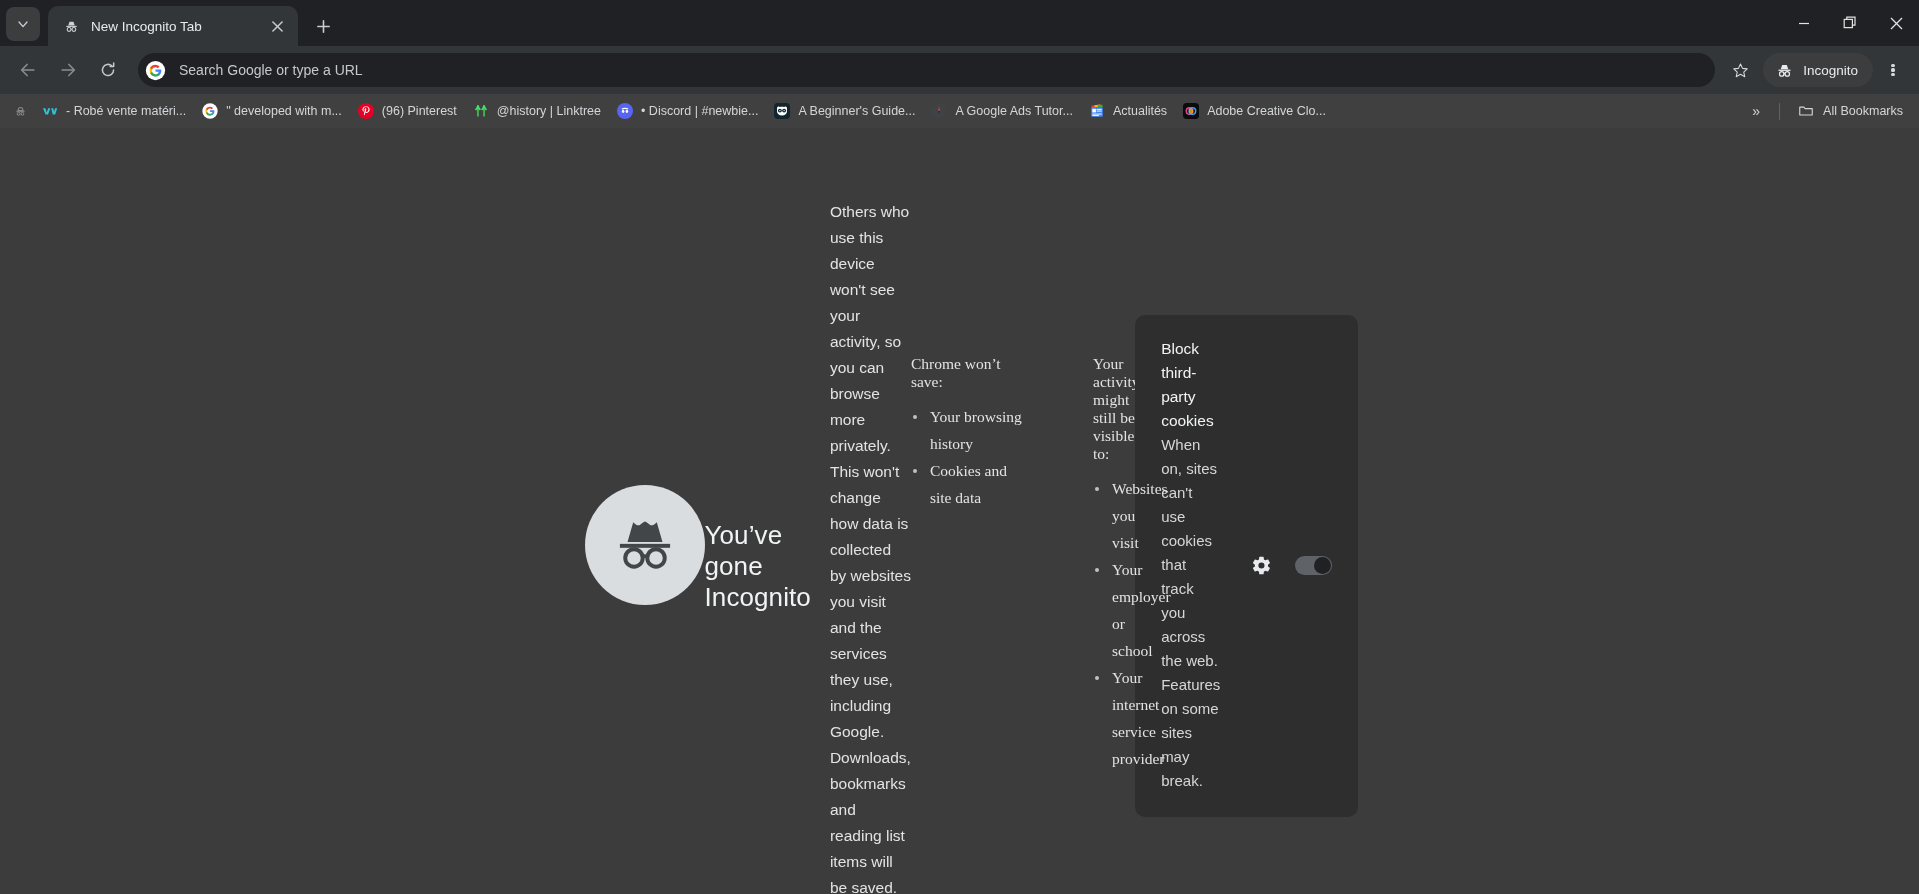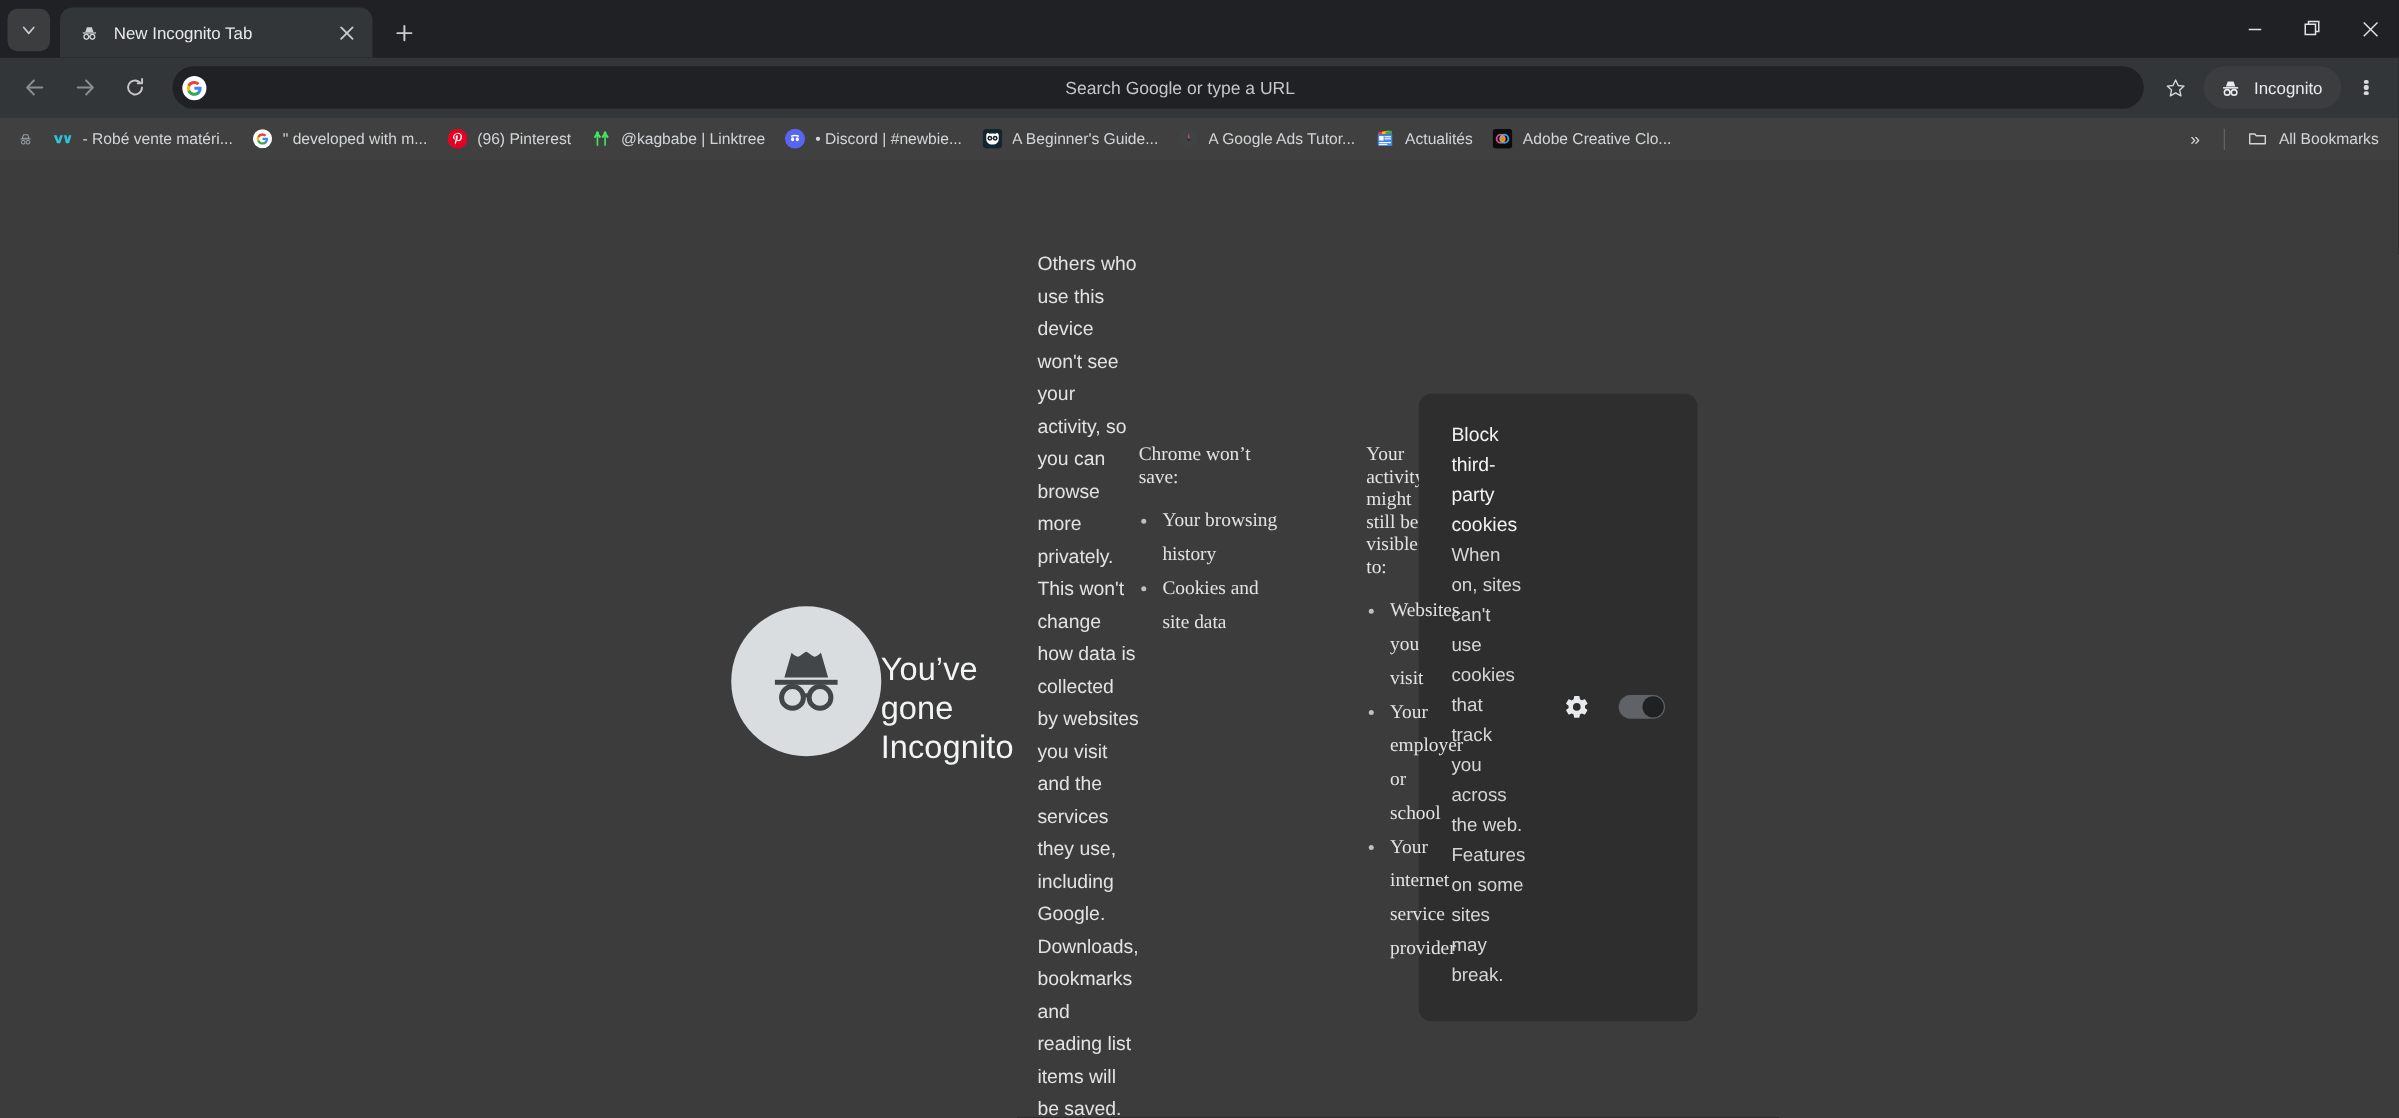"Search Google or type a" .toolbar { text-align: center -> none }
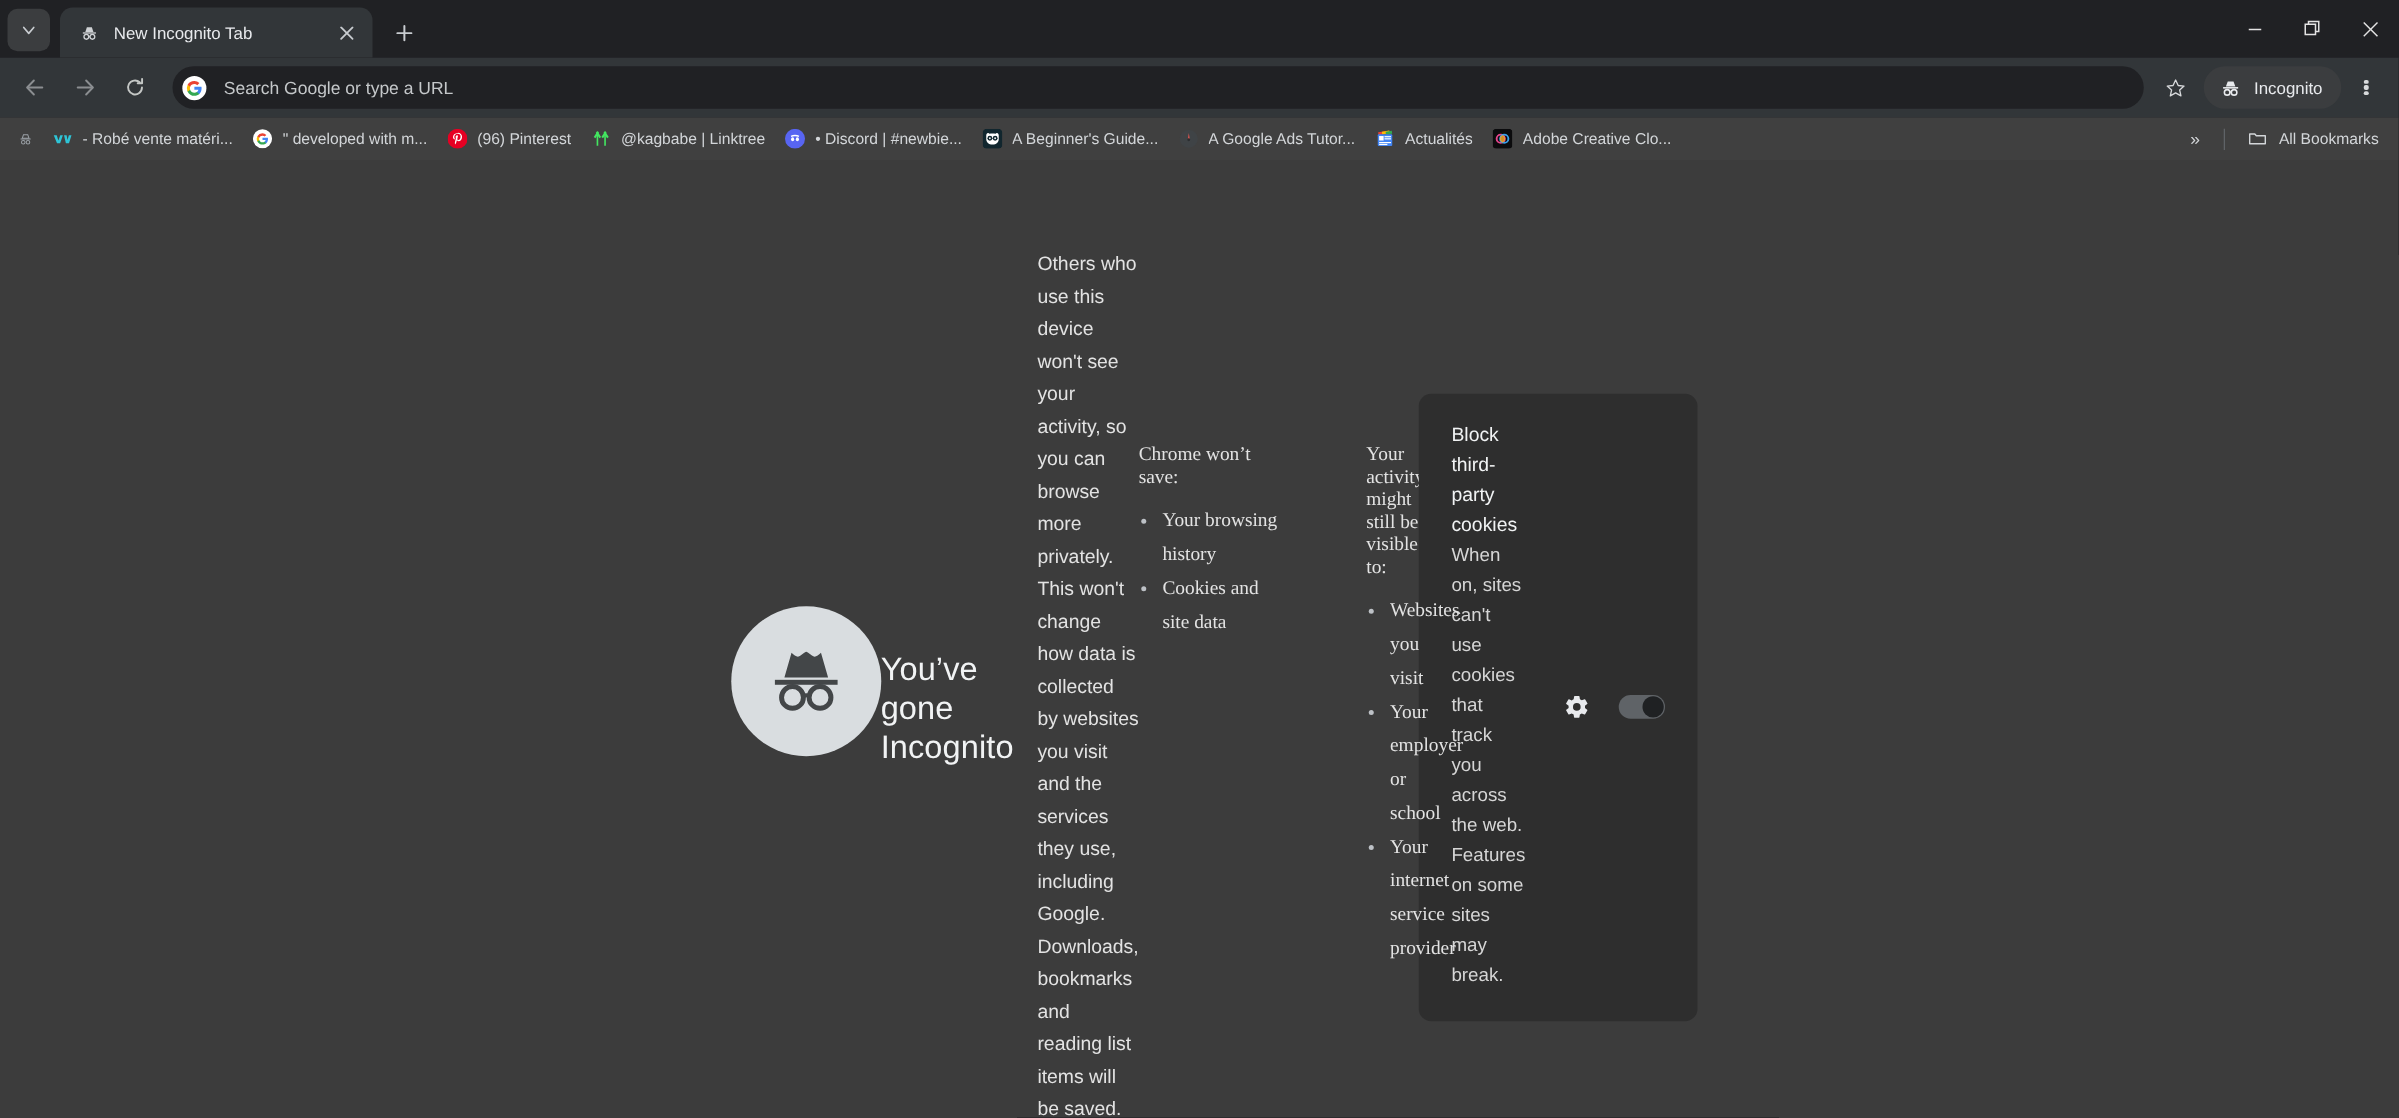"@kagbabe | Linktree" span.bm-label { text: @kagbabe -> @history }
